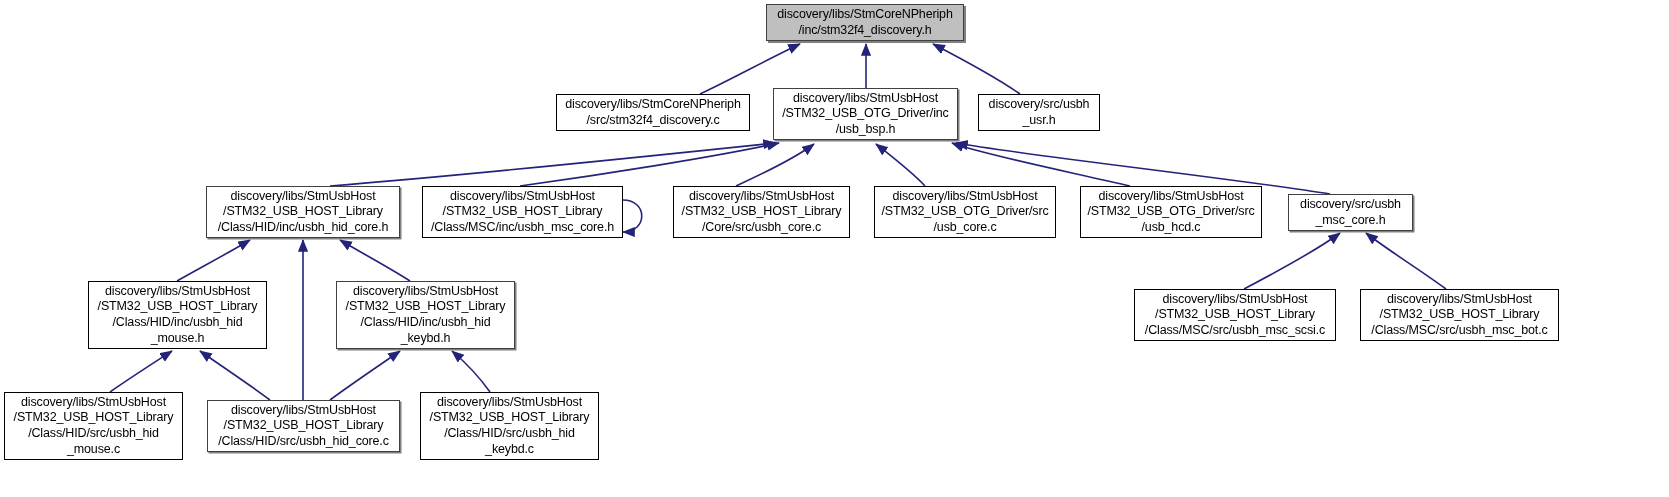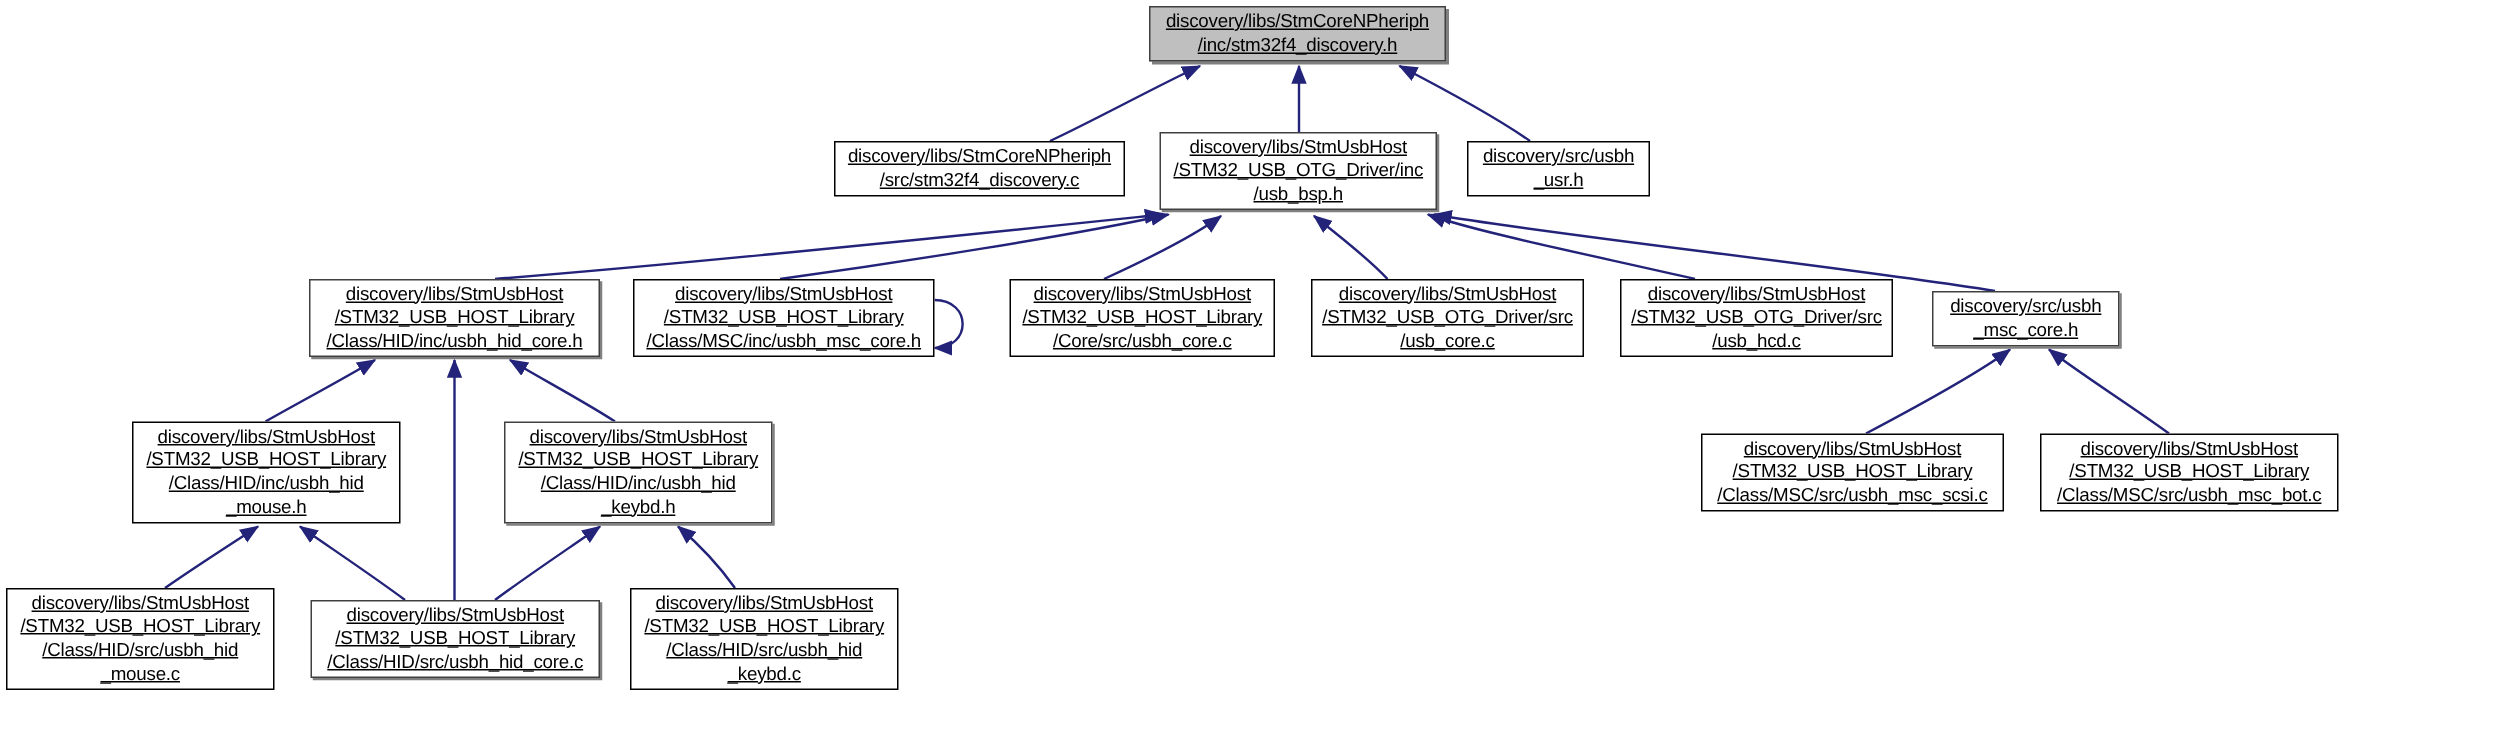"discovery/libs/StmCoreNPheriph" .node { text-decoration: underline -> none }
